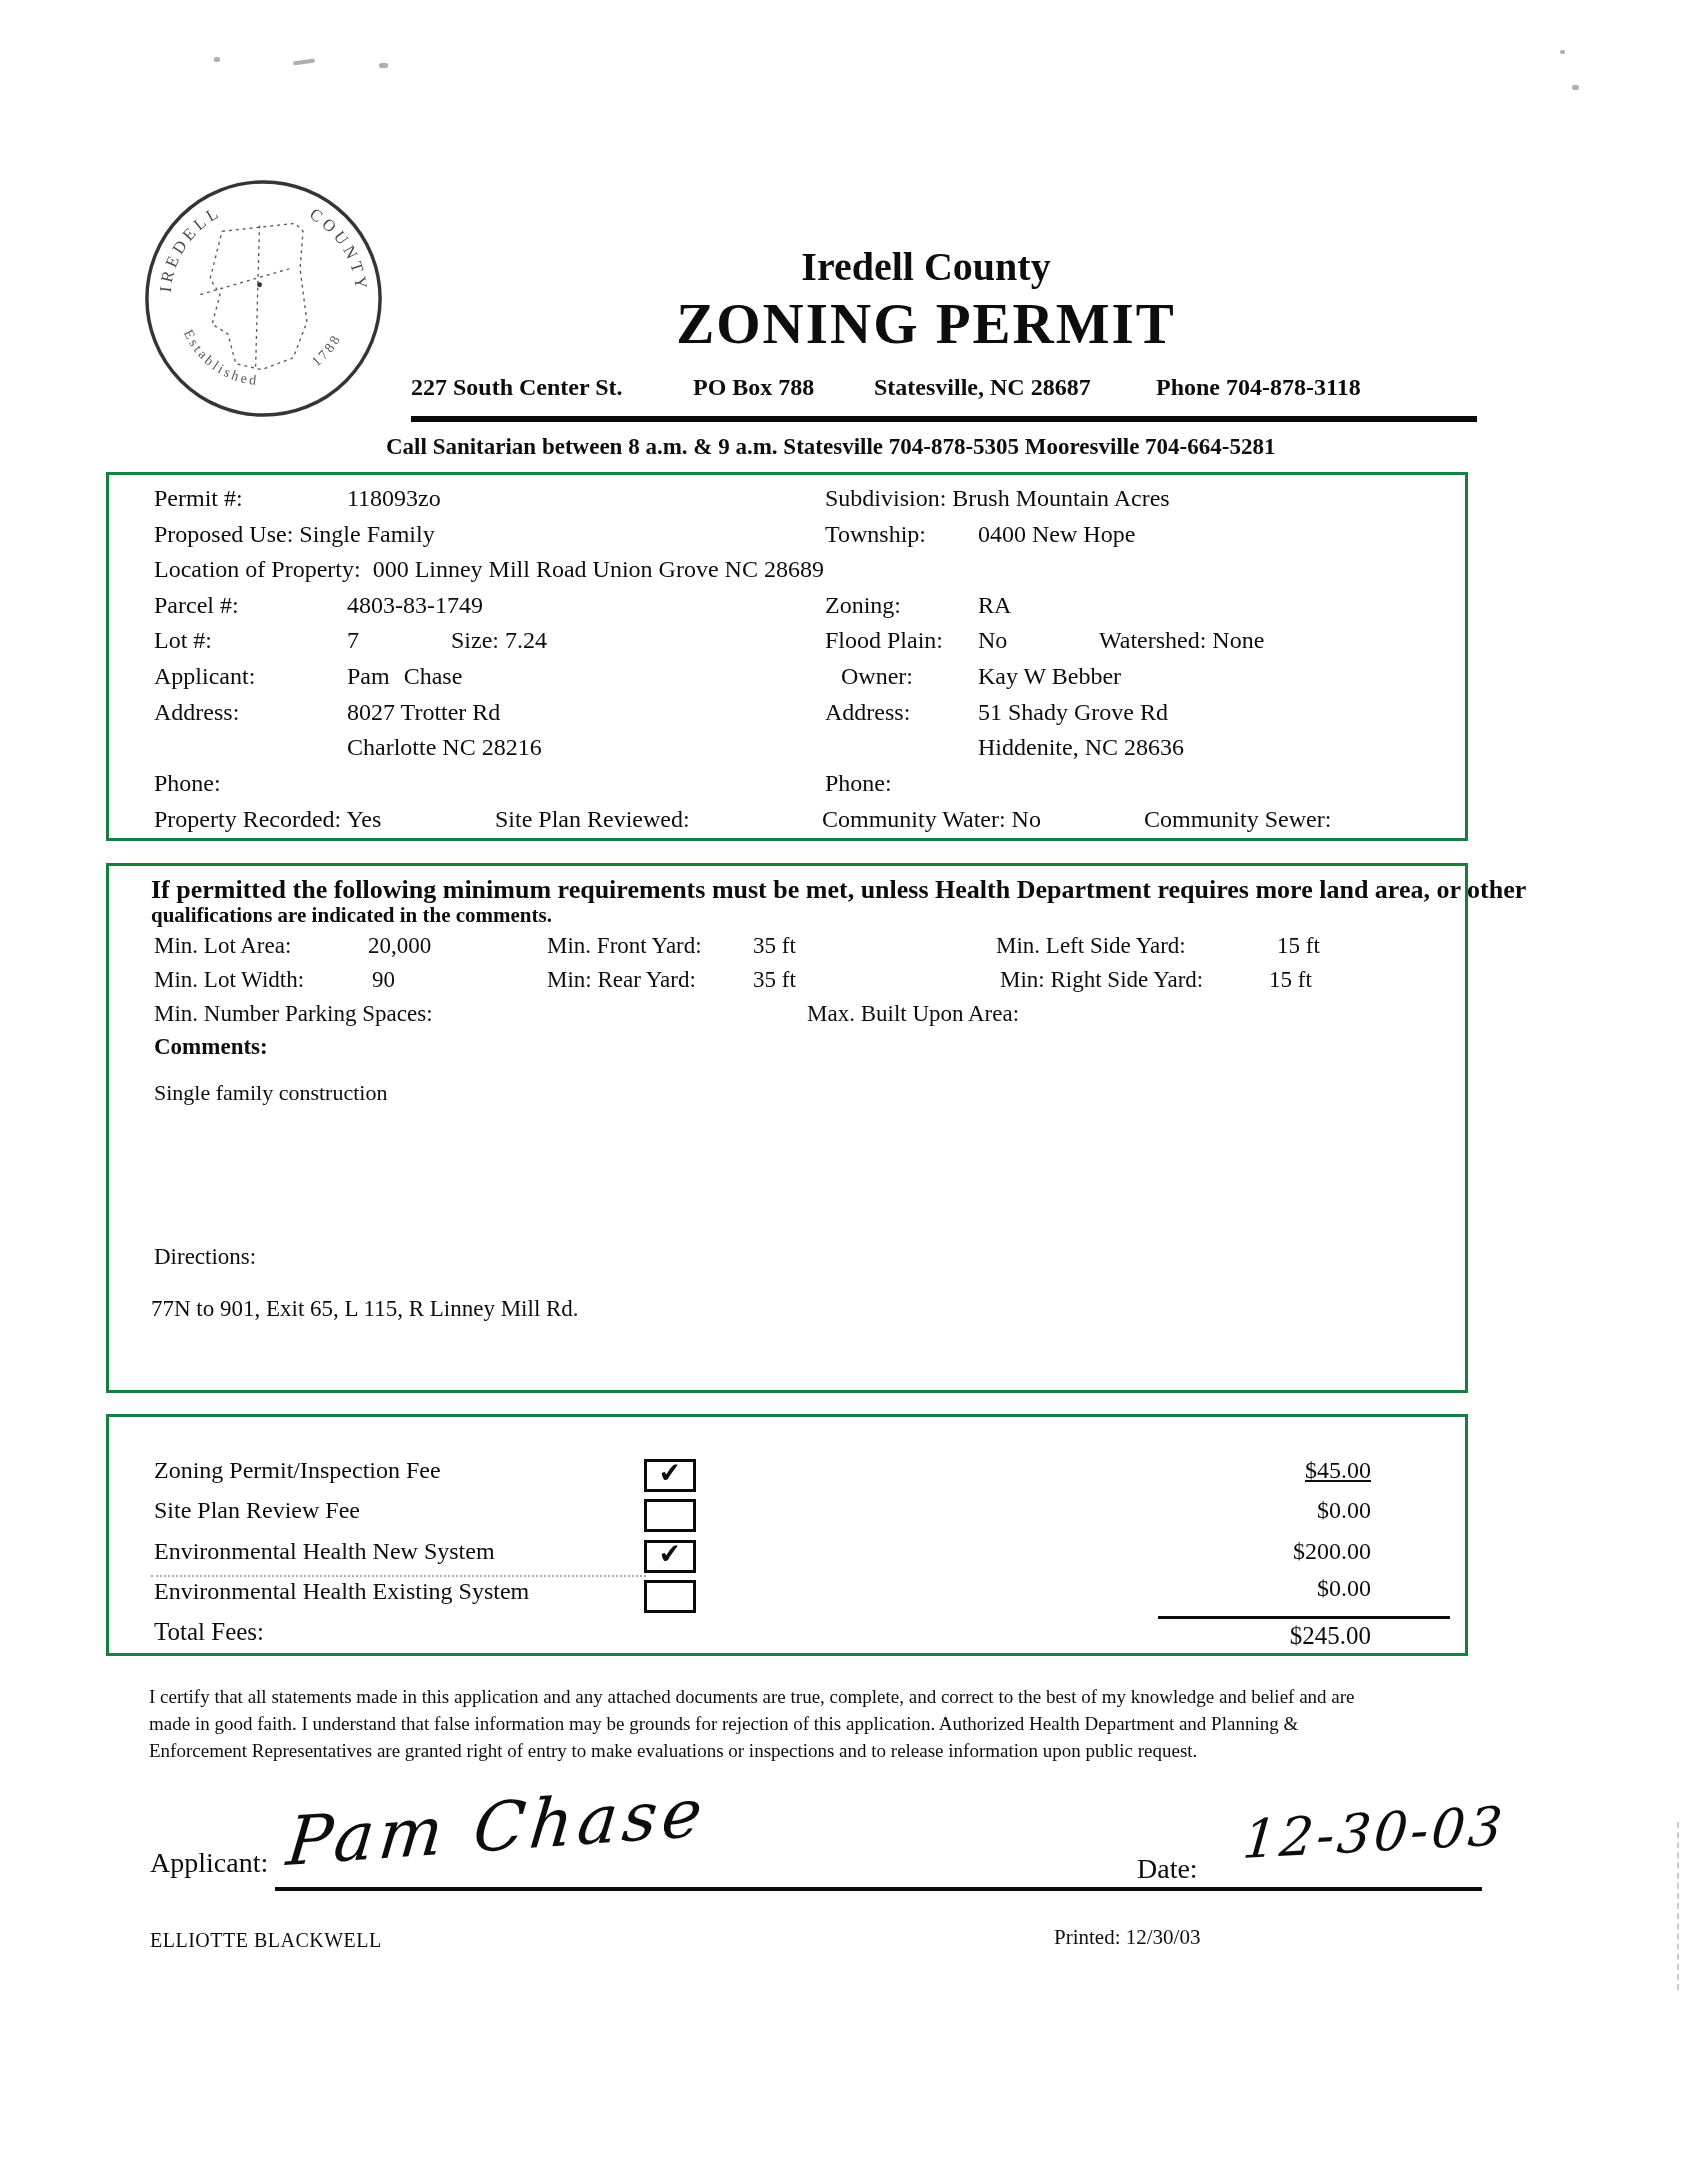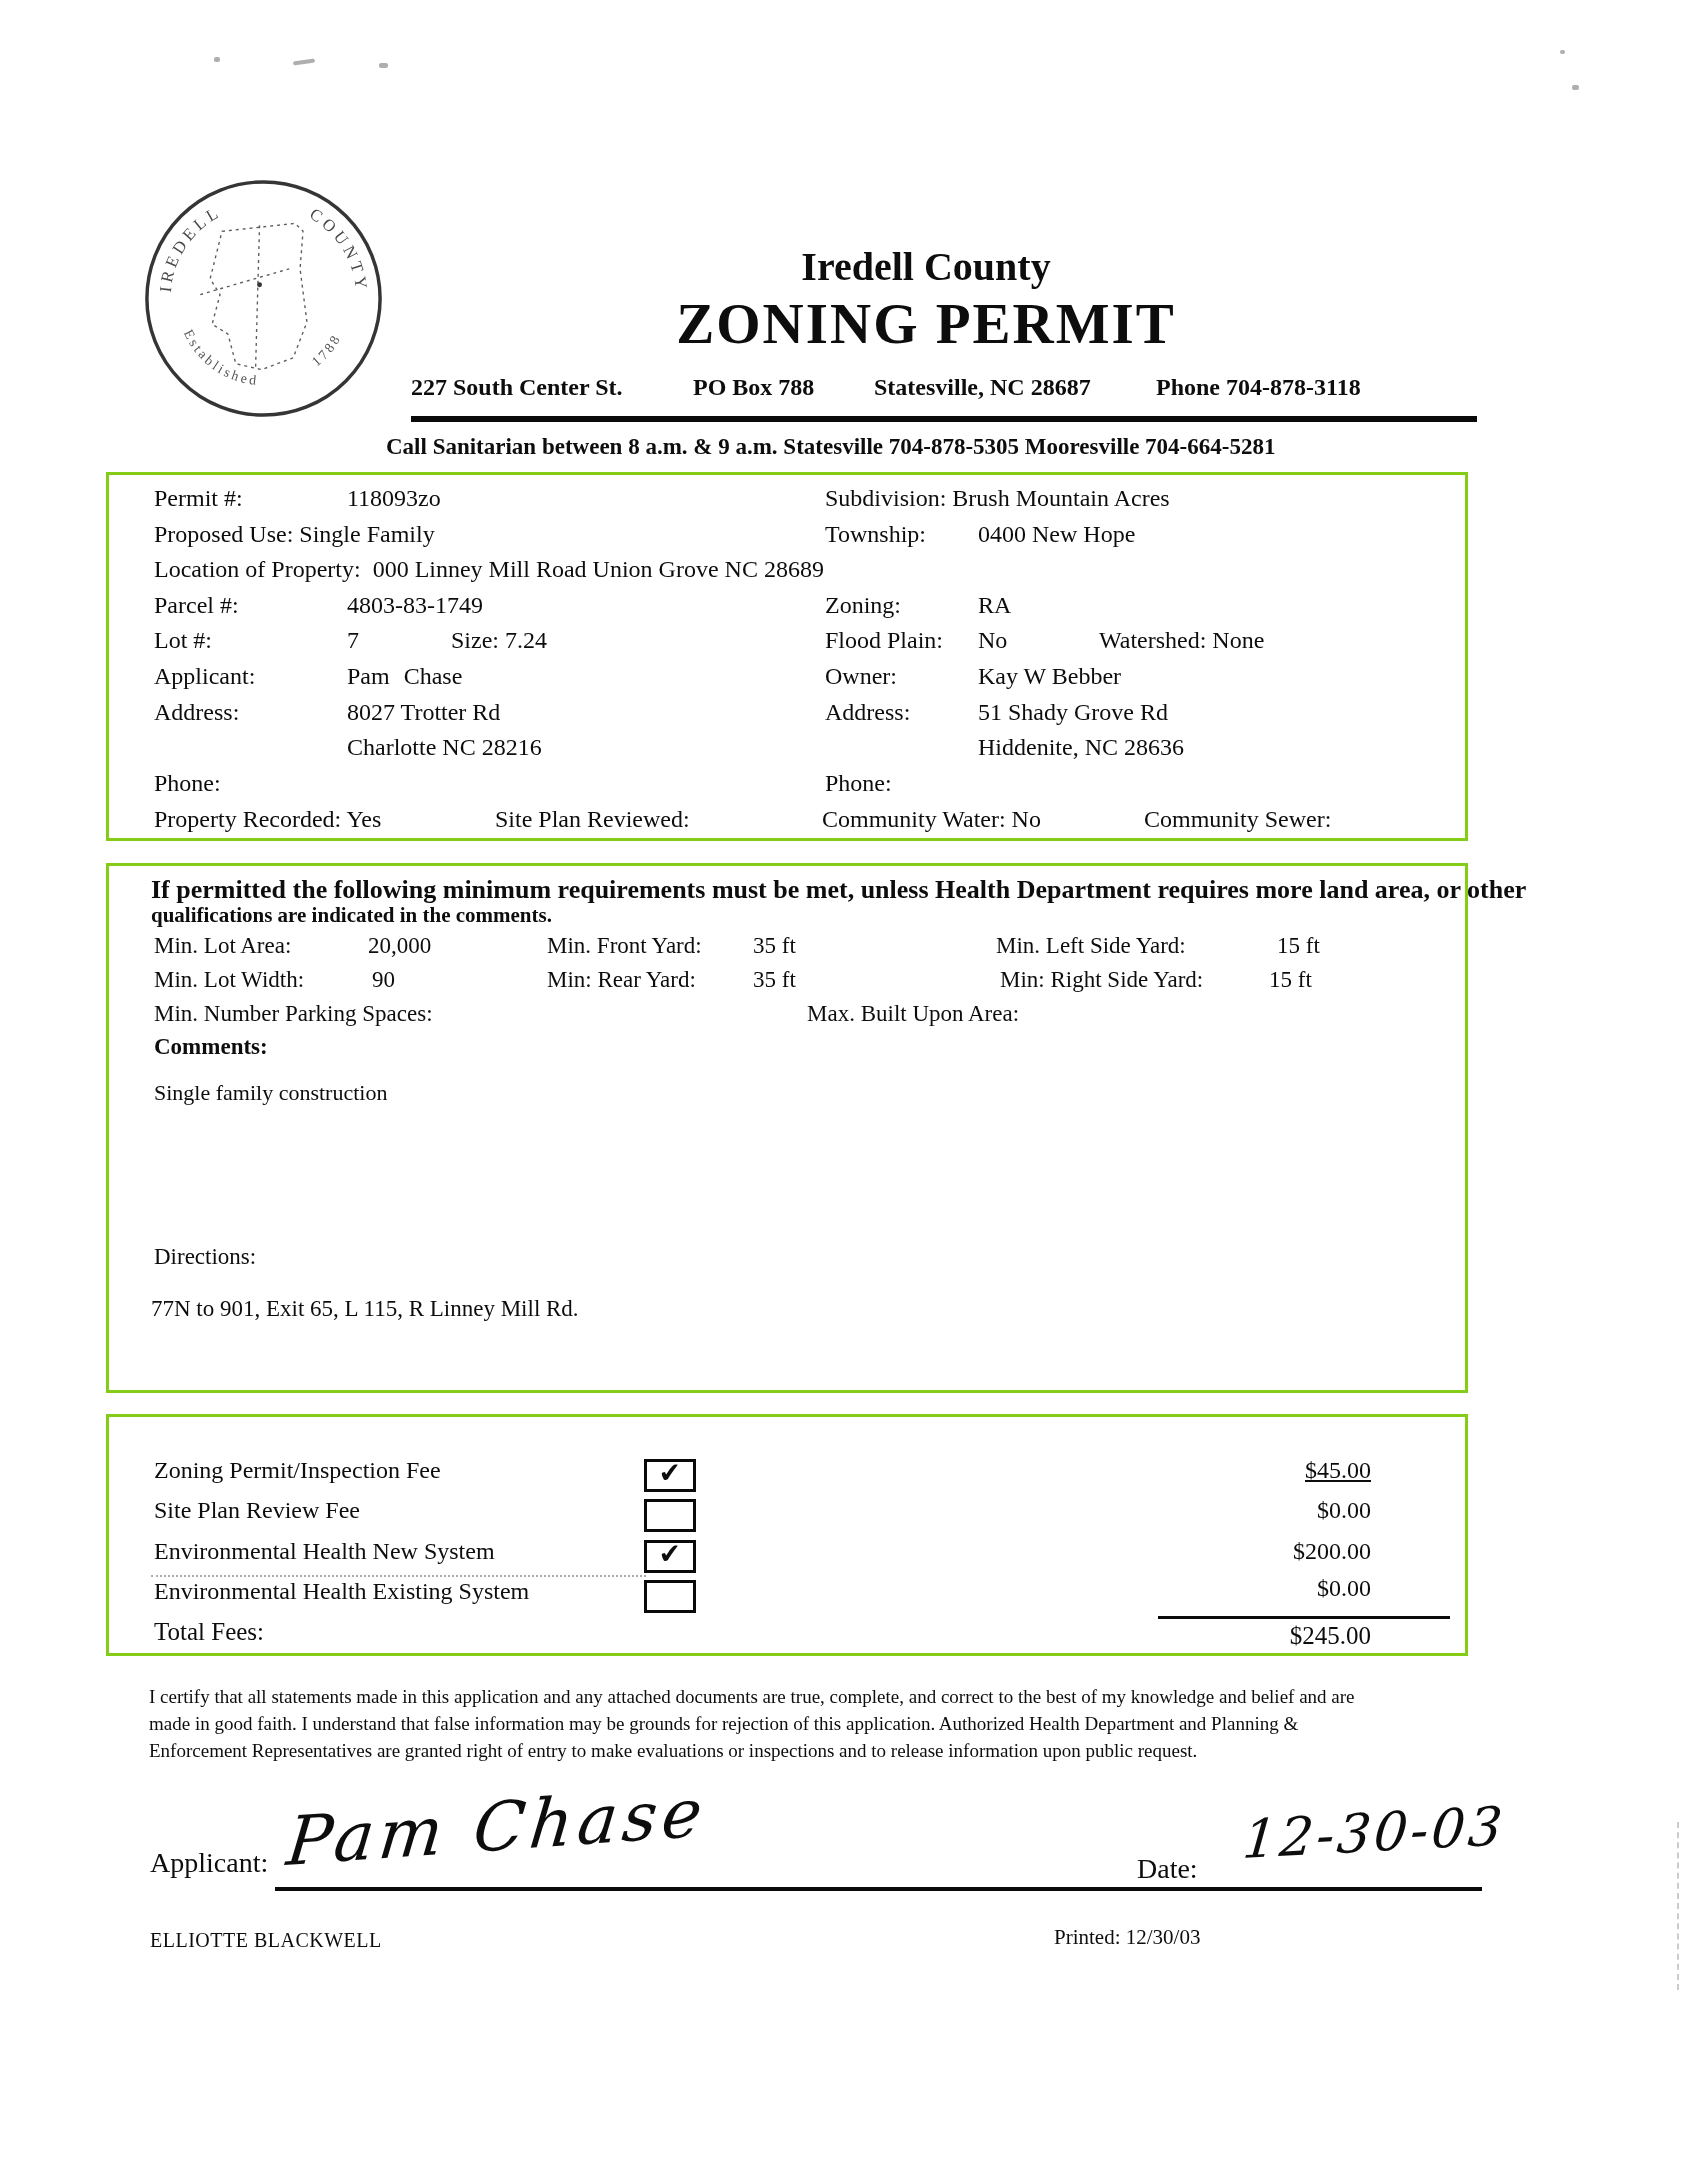"Permit #:" .box { border: 3px solid #84cc16 -> 3px solid #15803d }
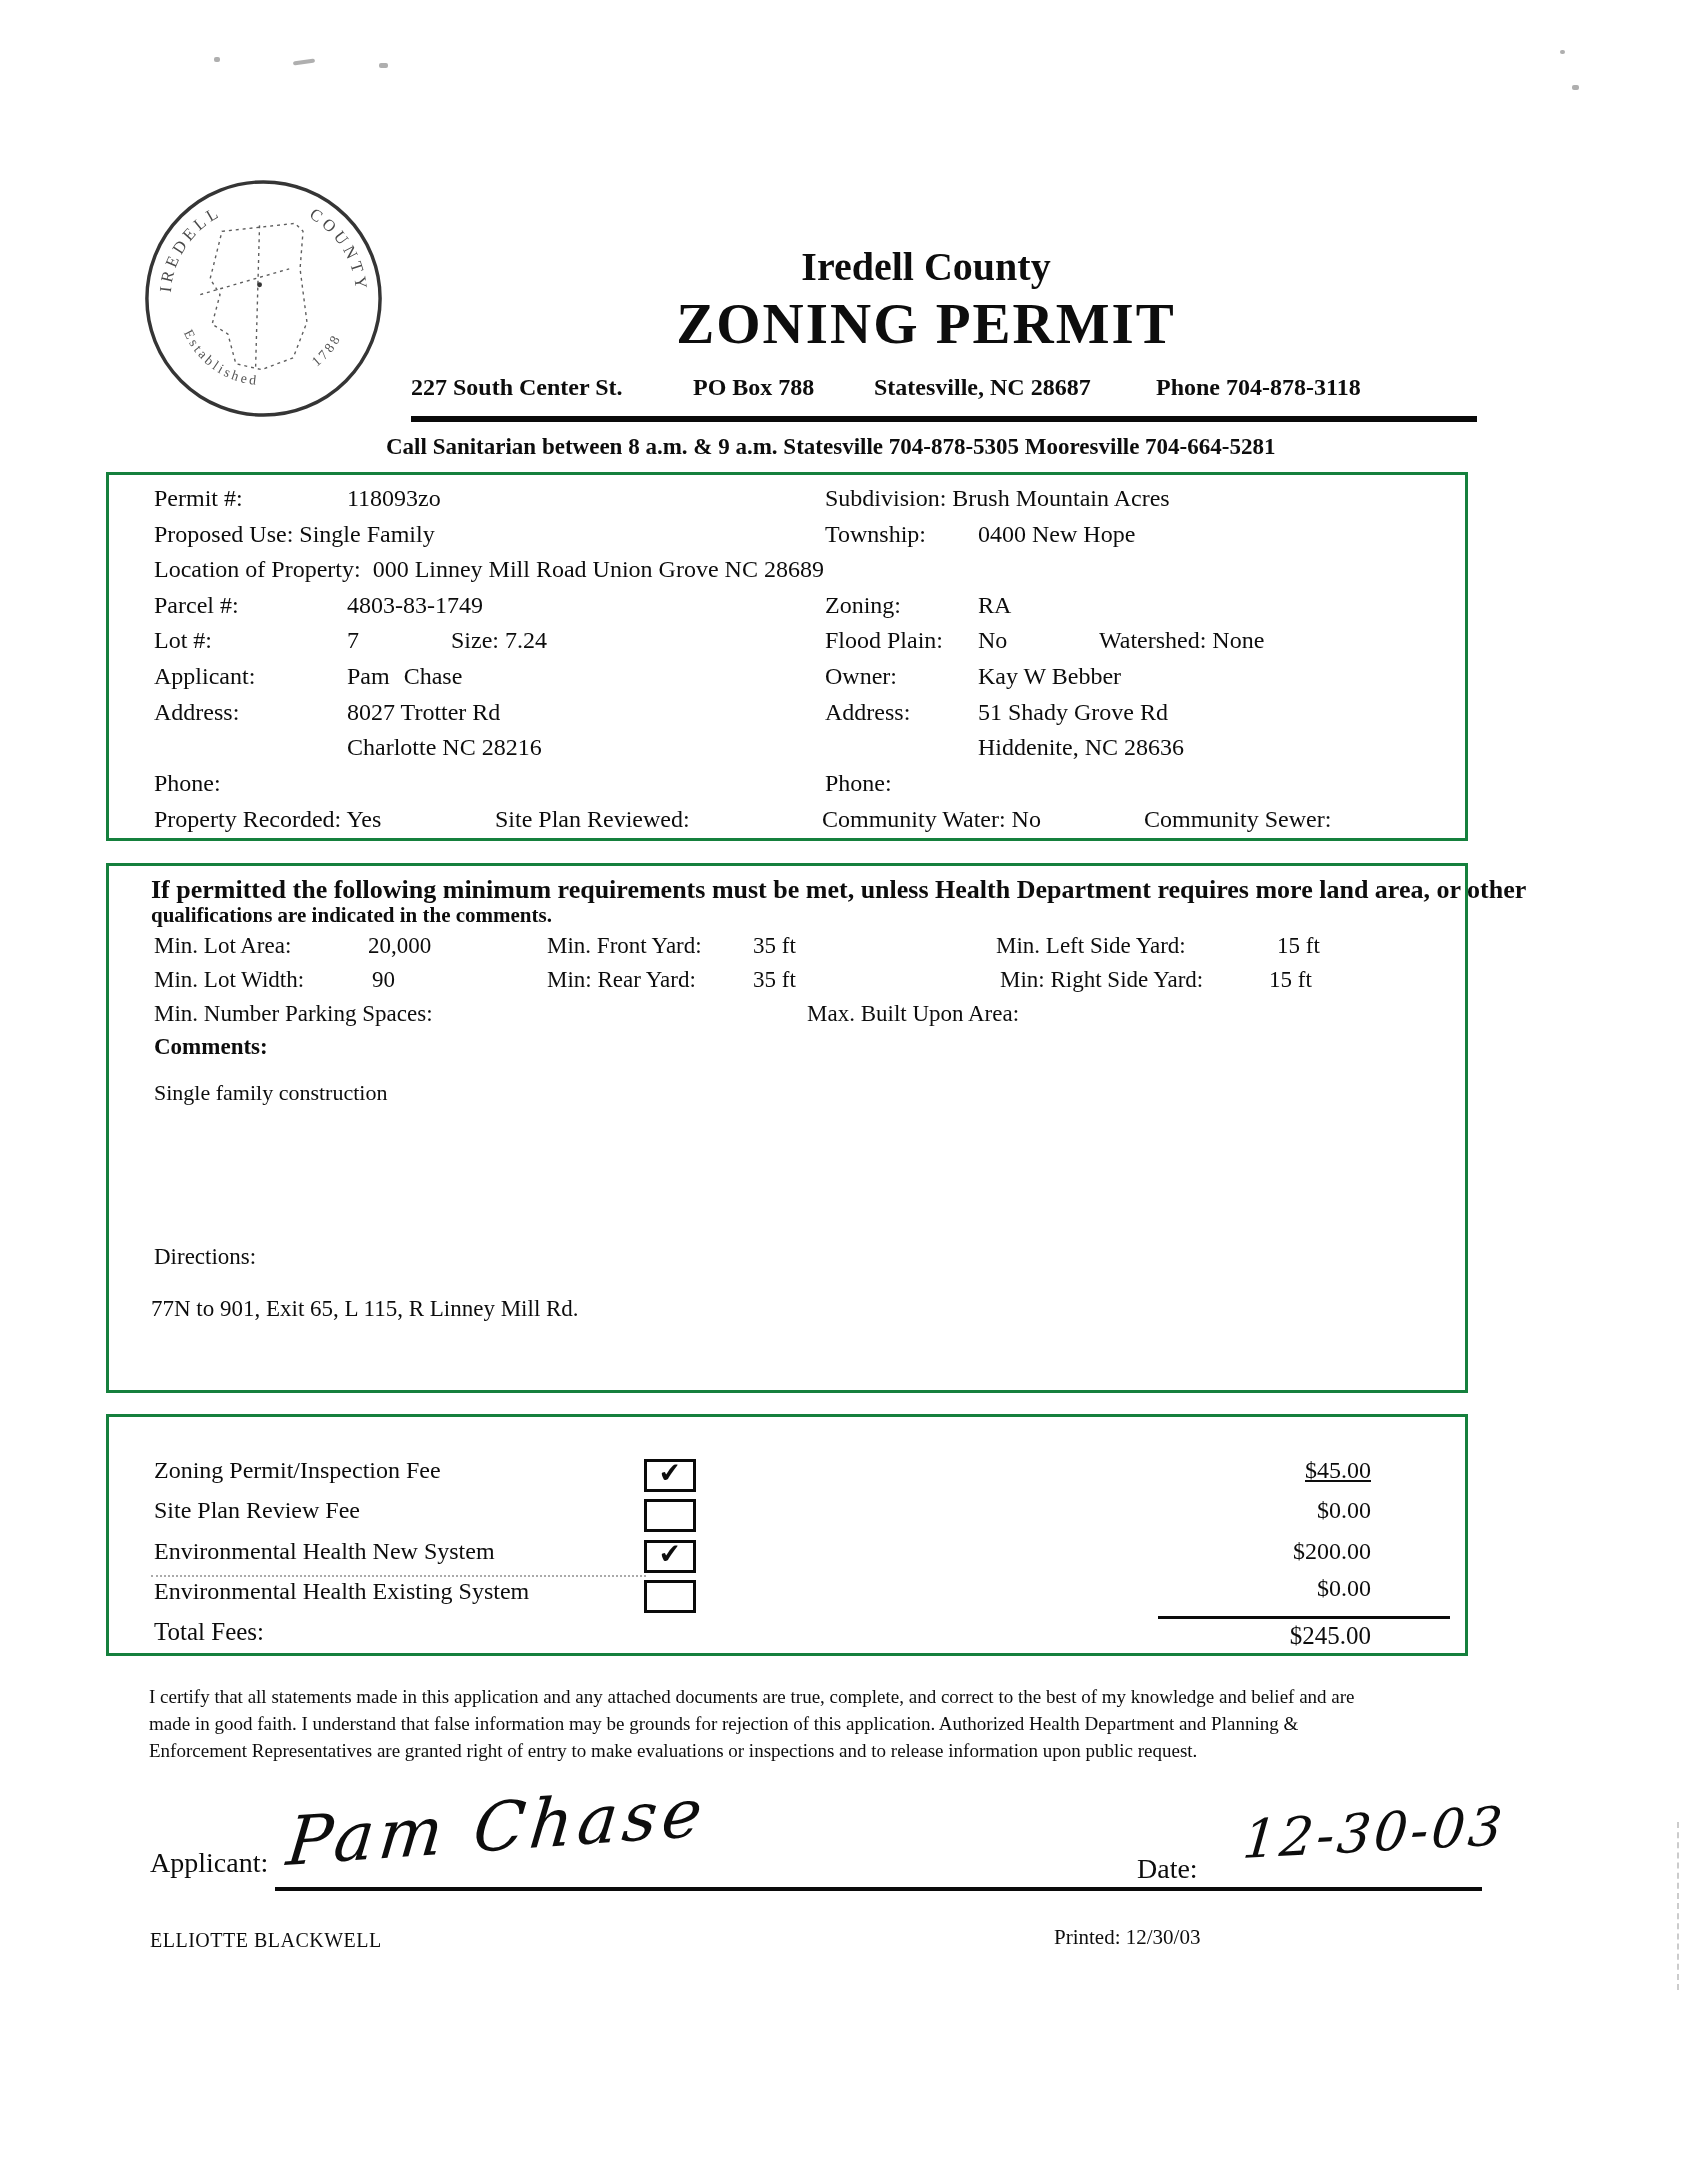"Owner:" span.t { left: 716px -> 732px }
